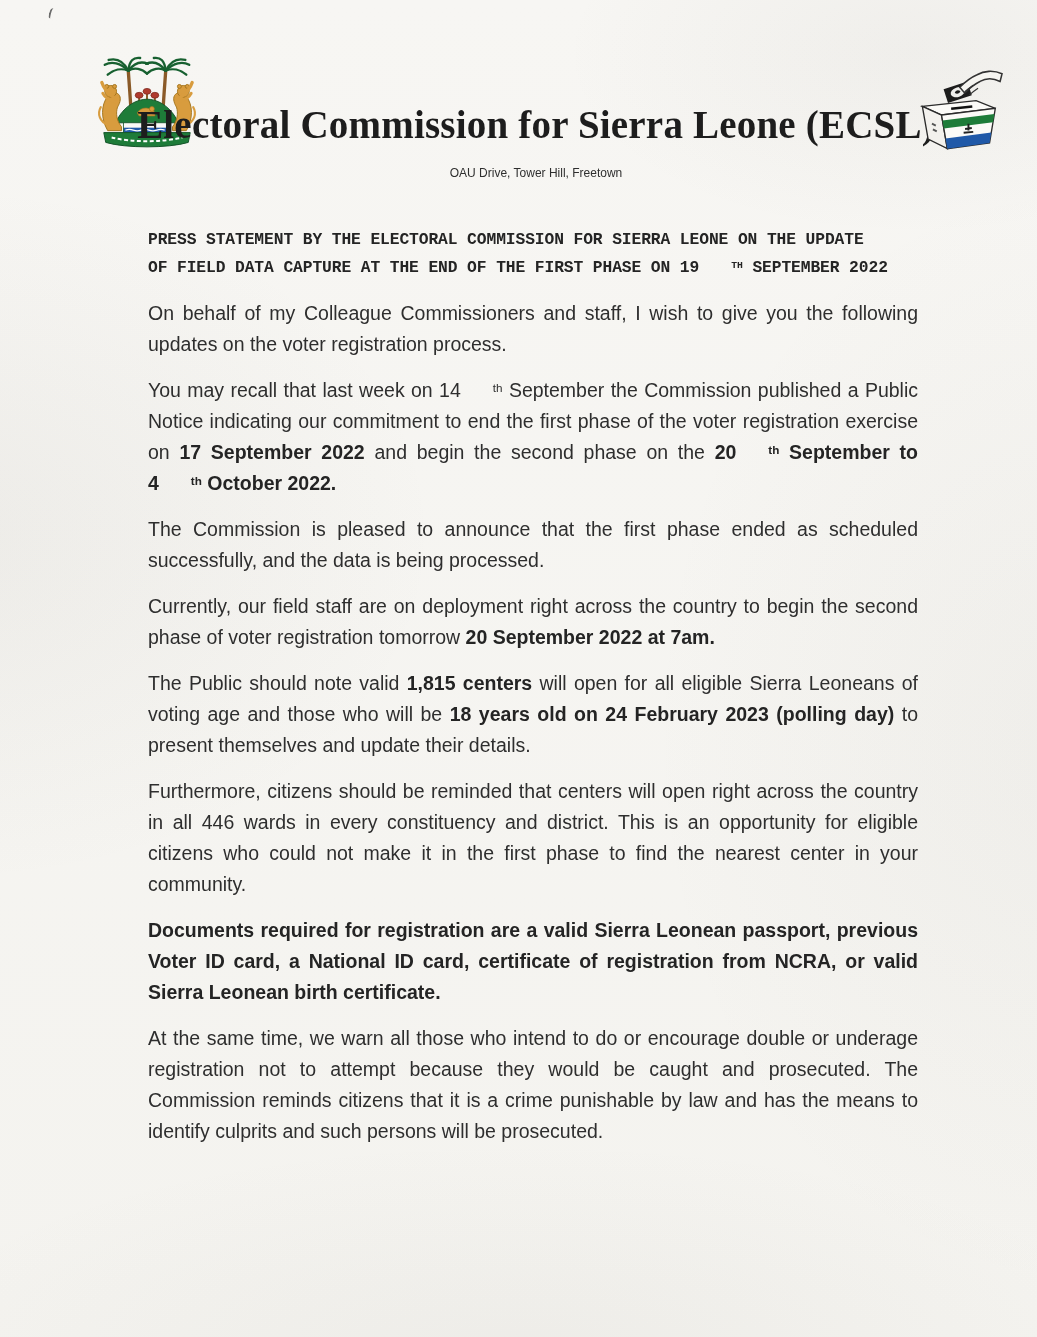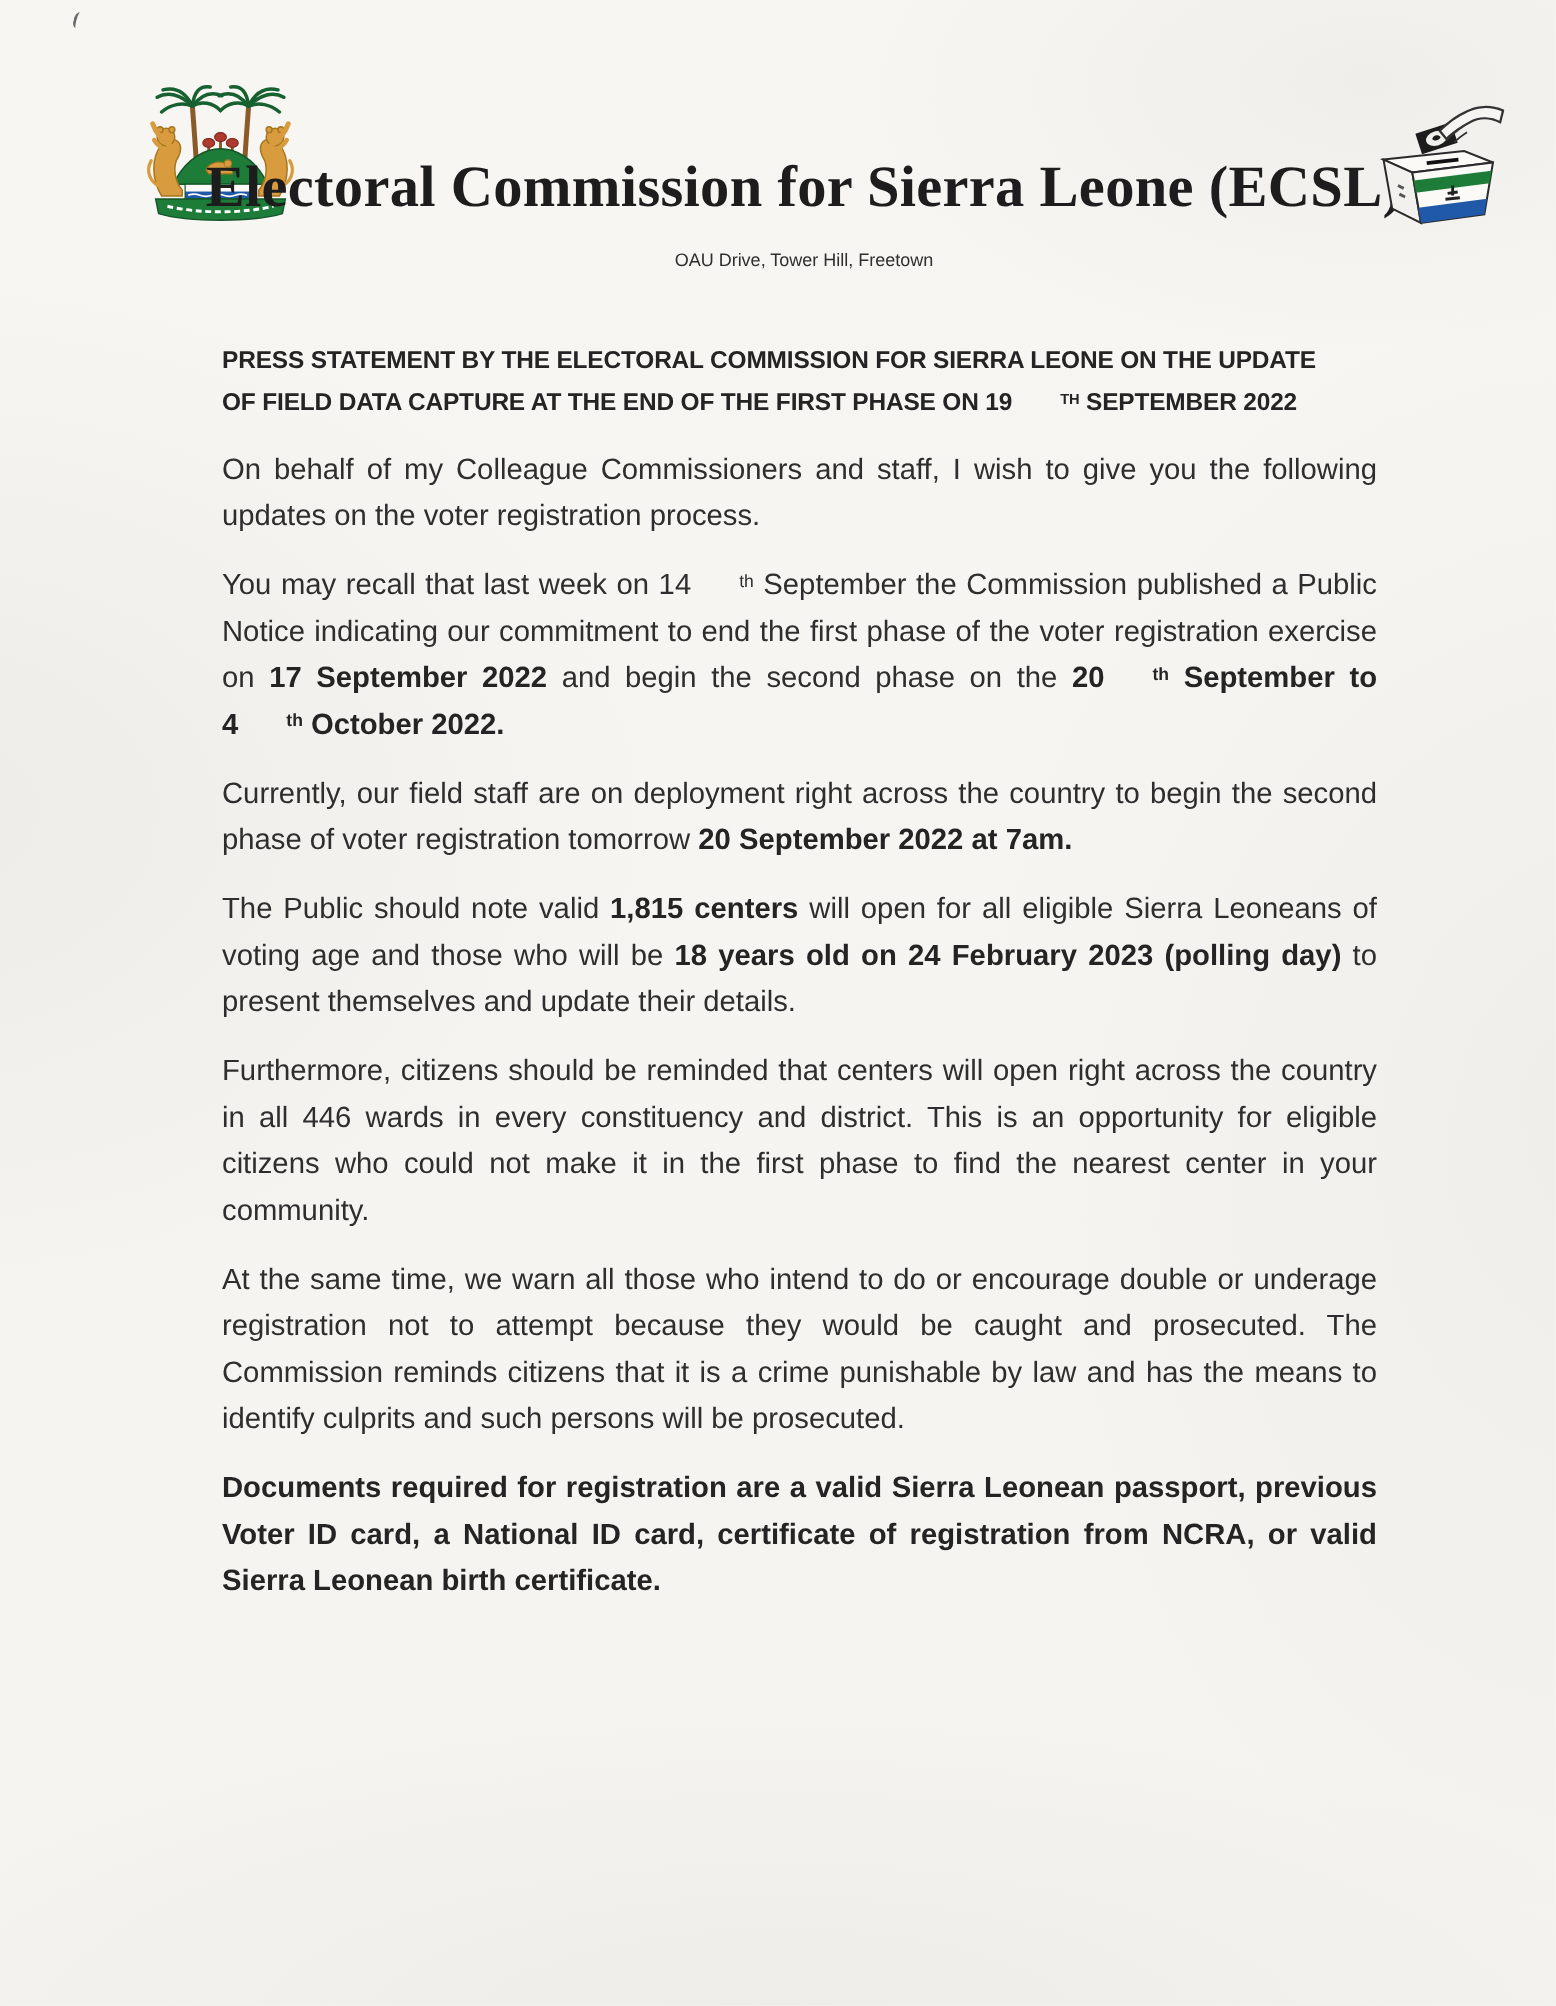"PRESS STATEMENT BY THE ELECTORAL" .stmt-title { font-family: none -> Liberation Mono, monospace }
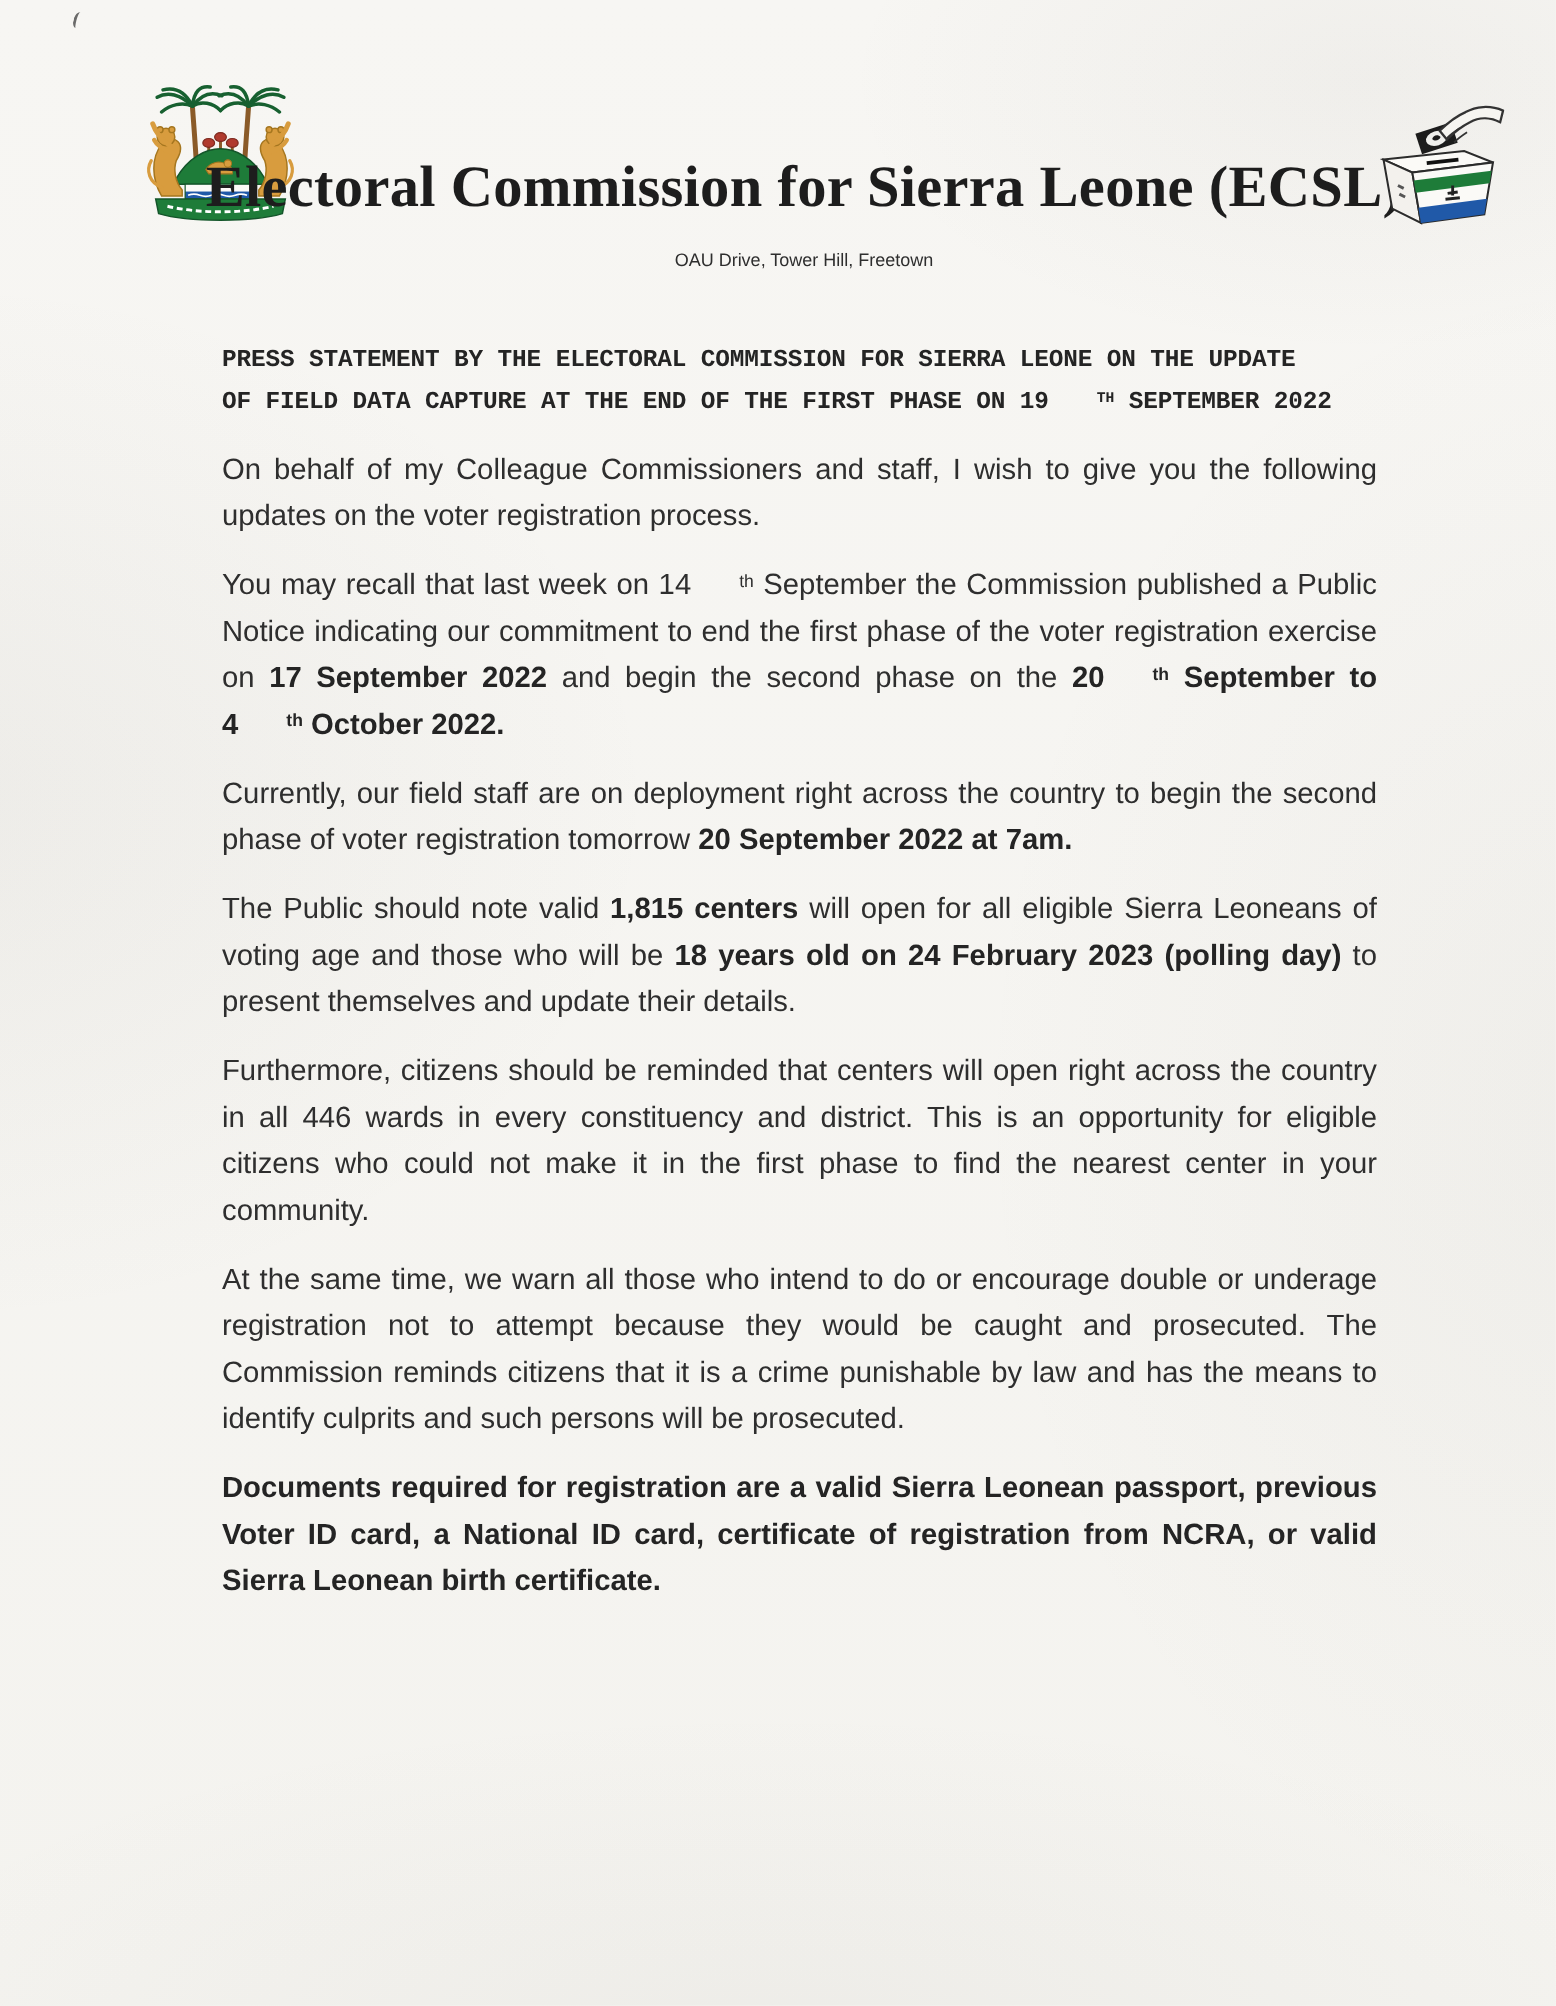"The Commission is pleased to" p.para { html: none -> <p><span>The Commission is pleased to announce that the first phase ended as scheduled successfully, and the data is being processed.</span></p> }
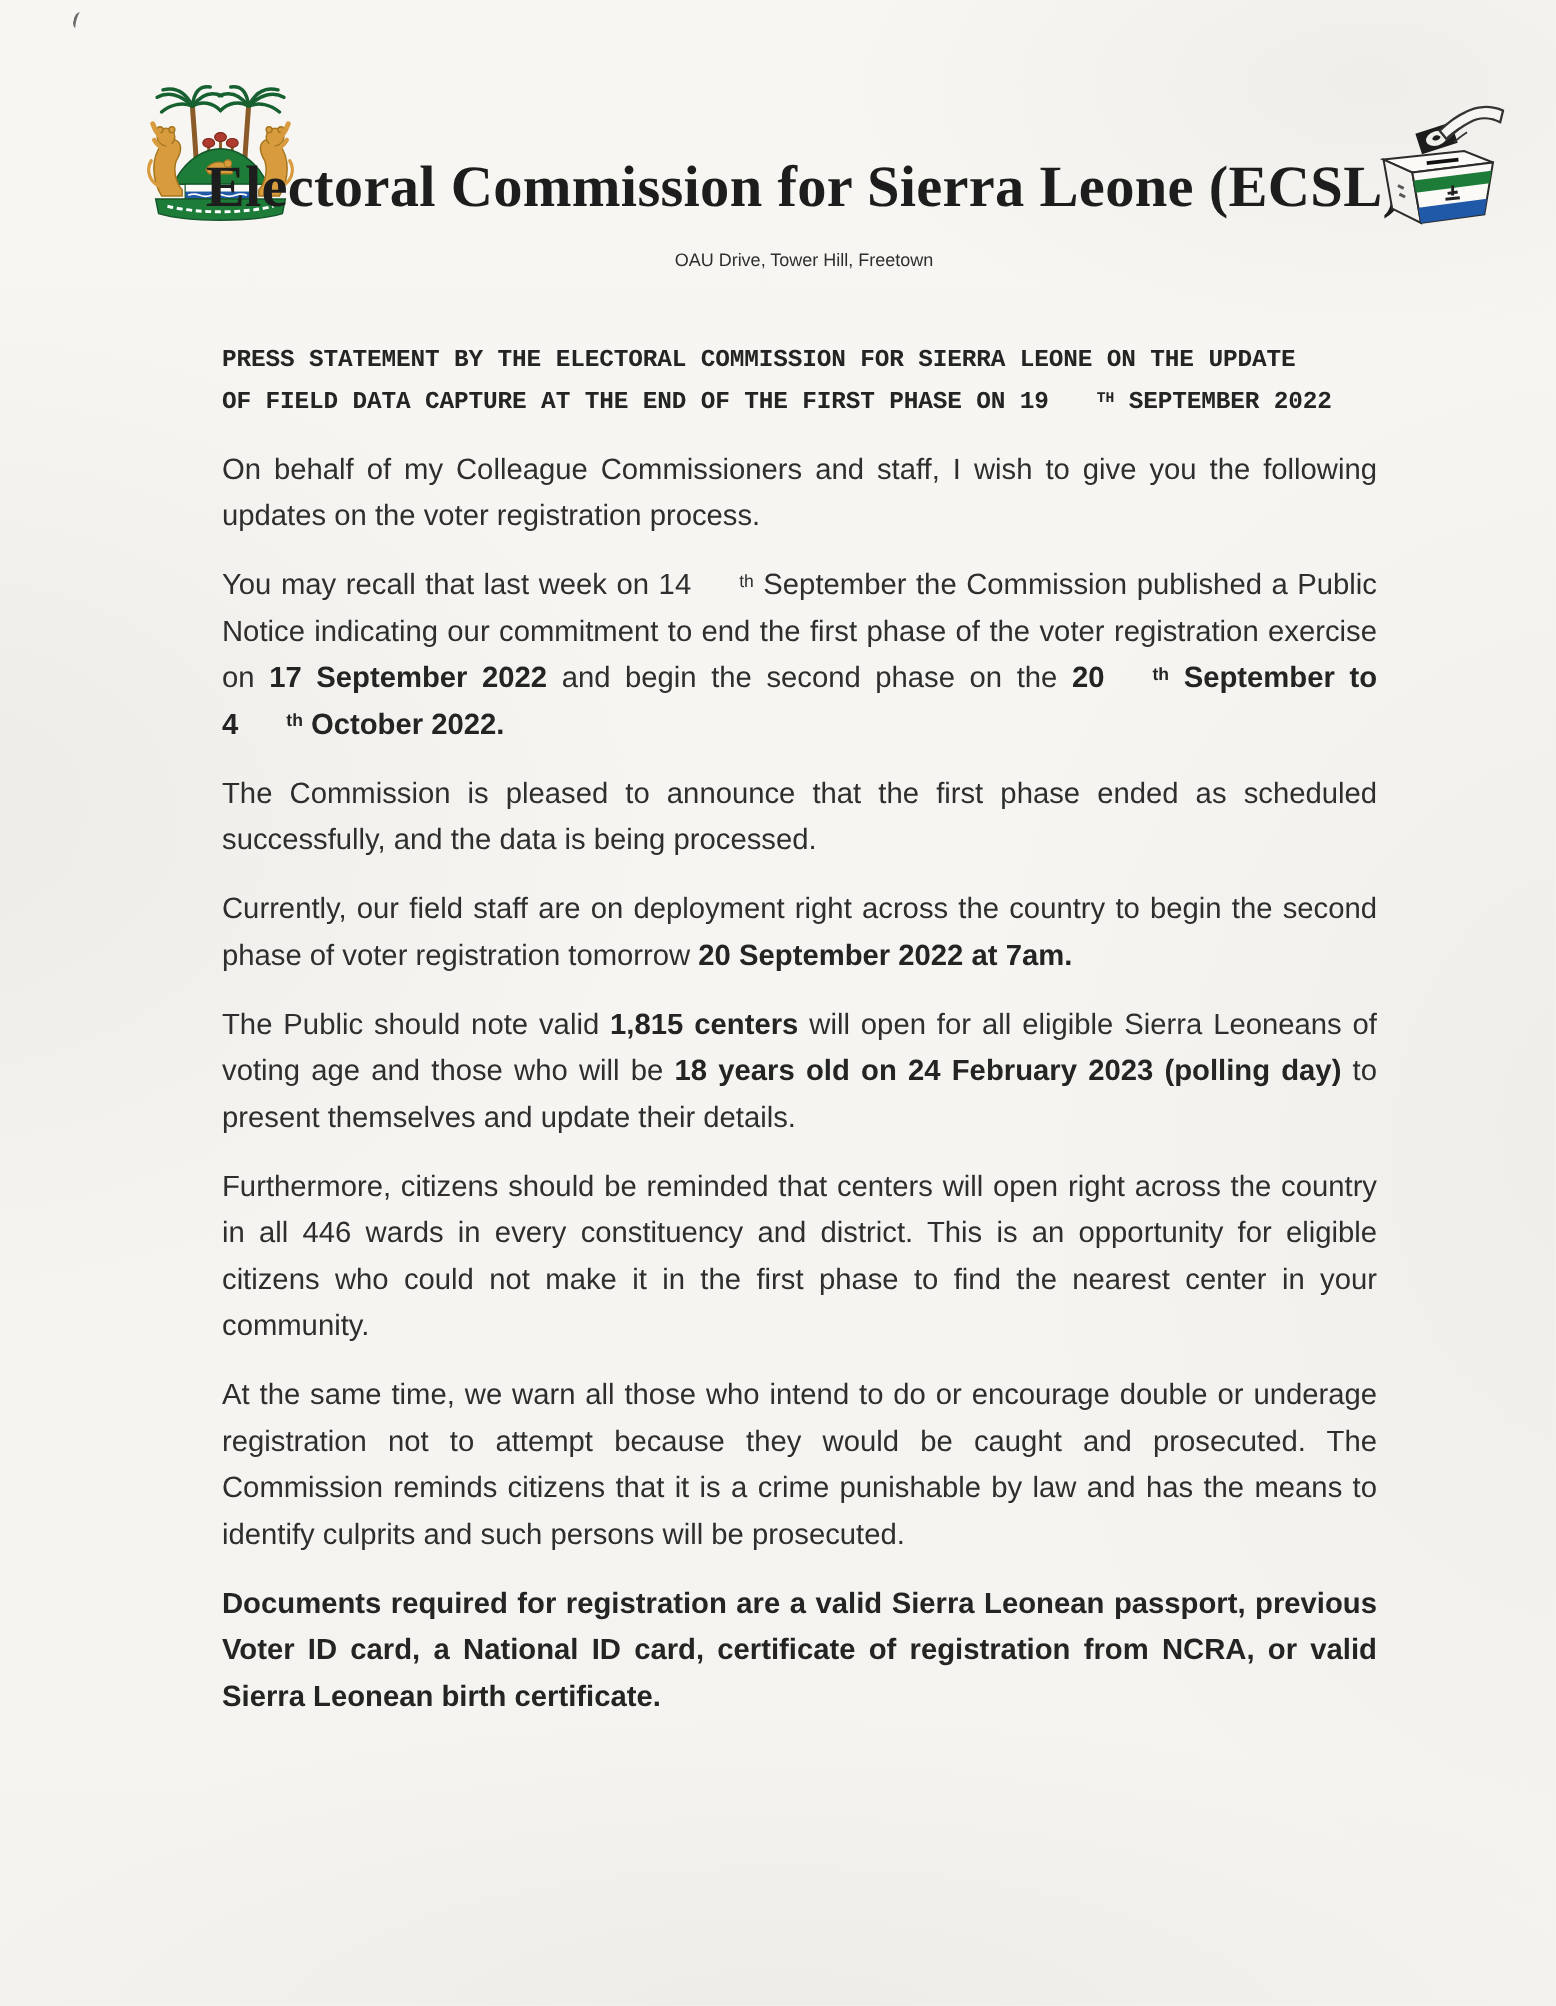"At the same time, we" p.para { order: before "Documents required for registration are" -> after "Documents required for registration are" }
